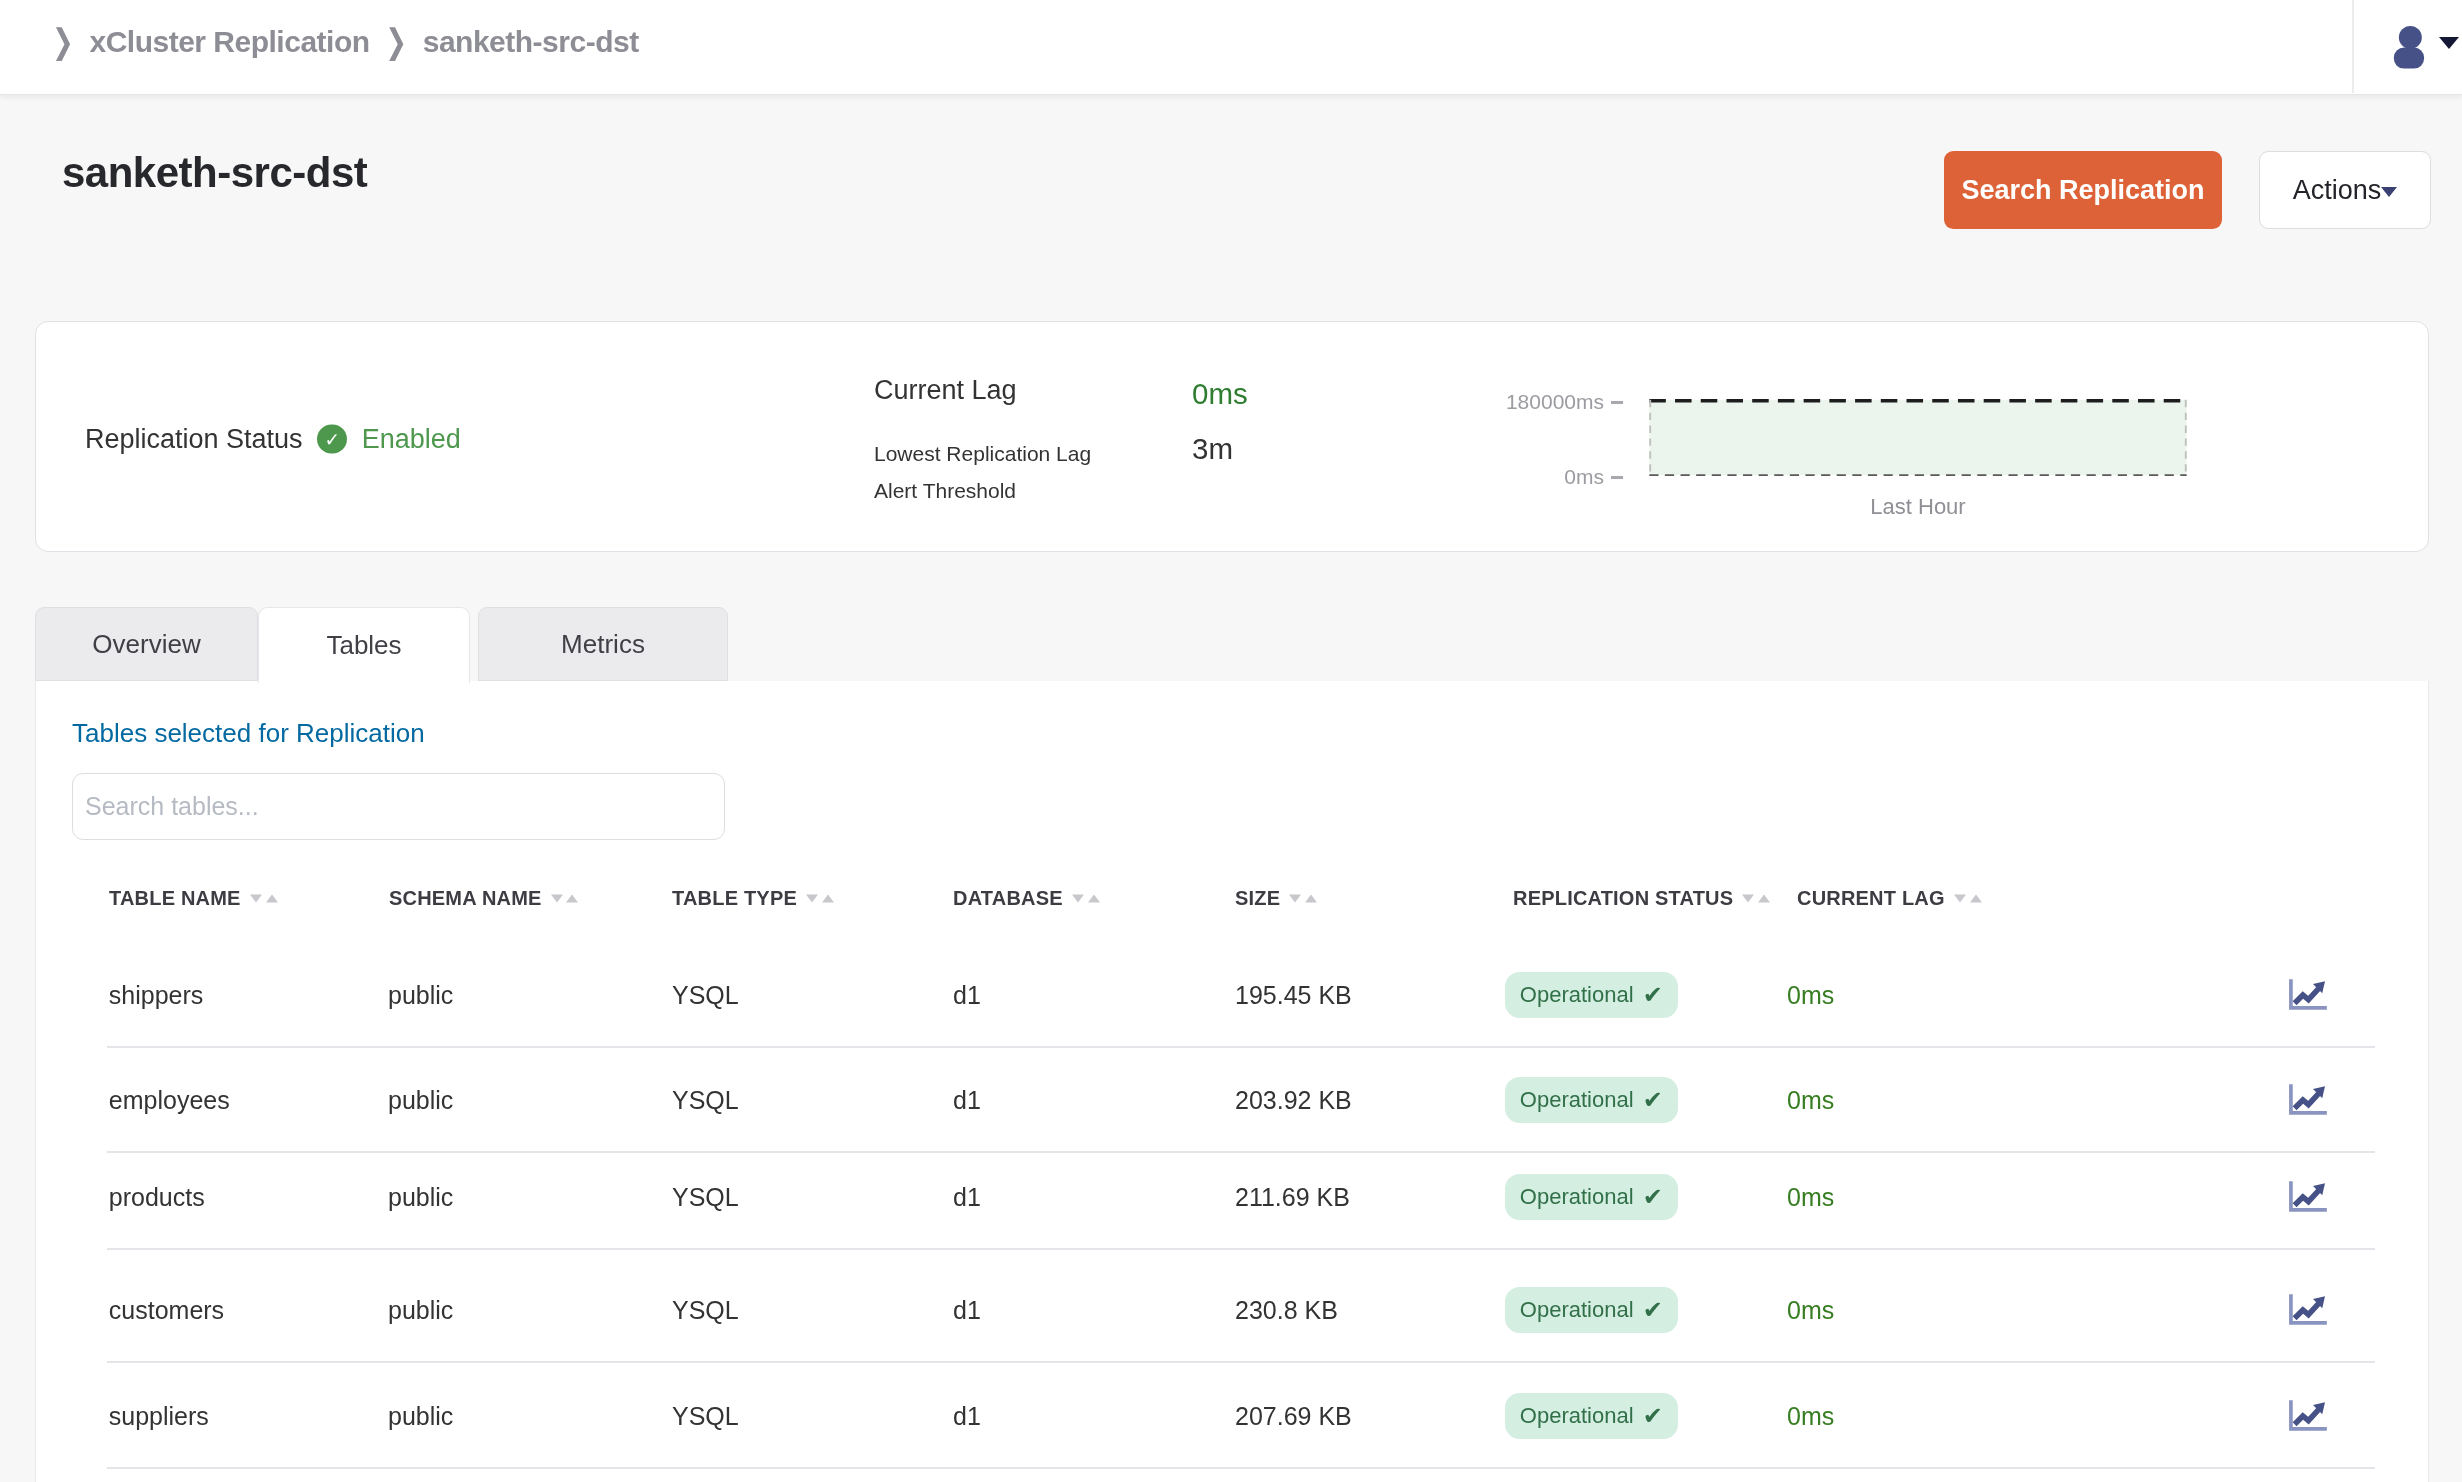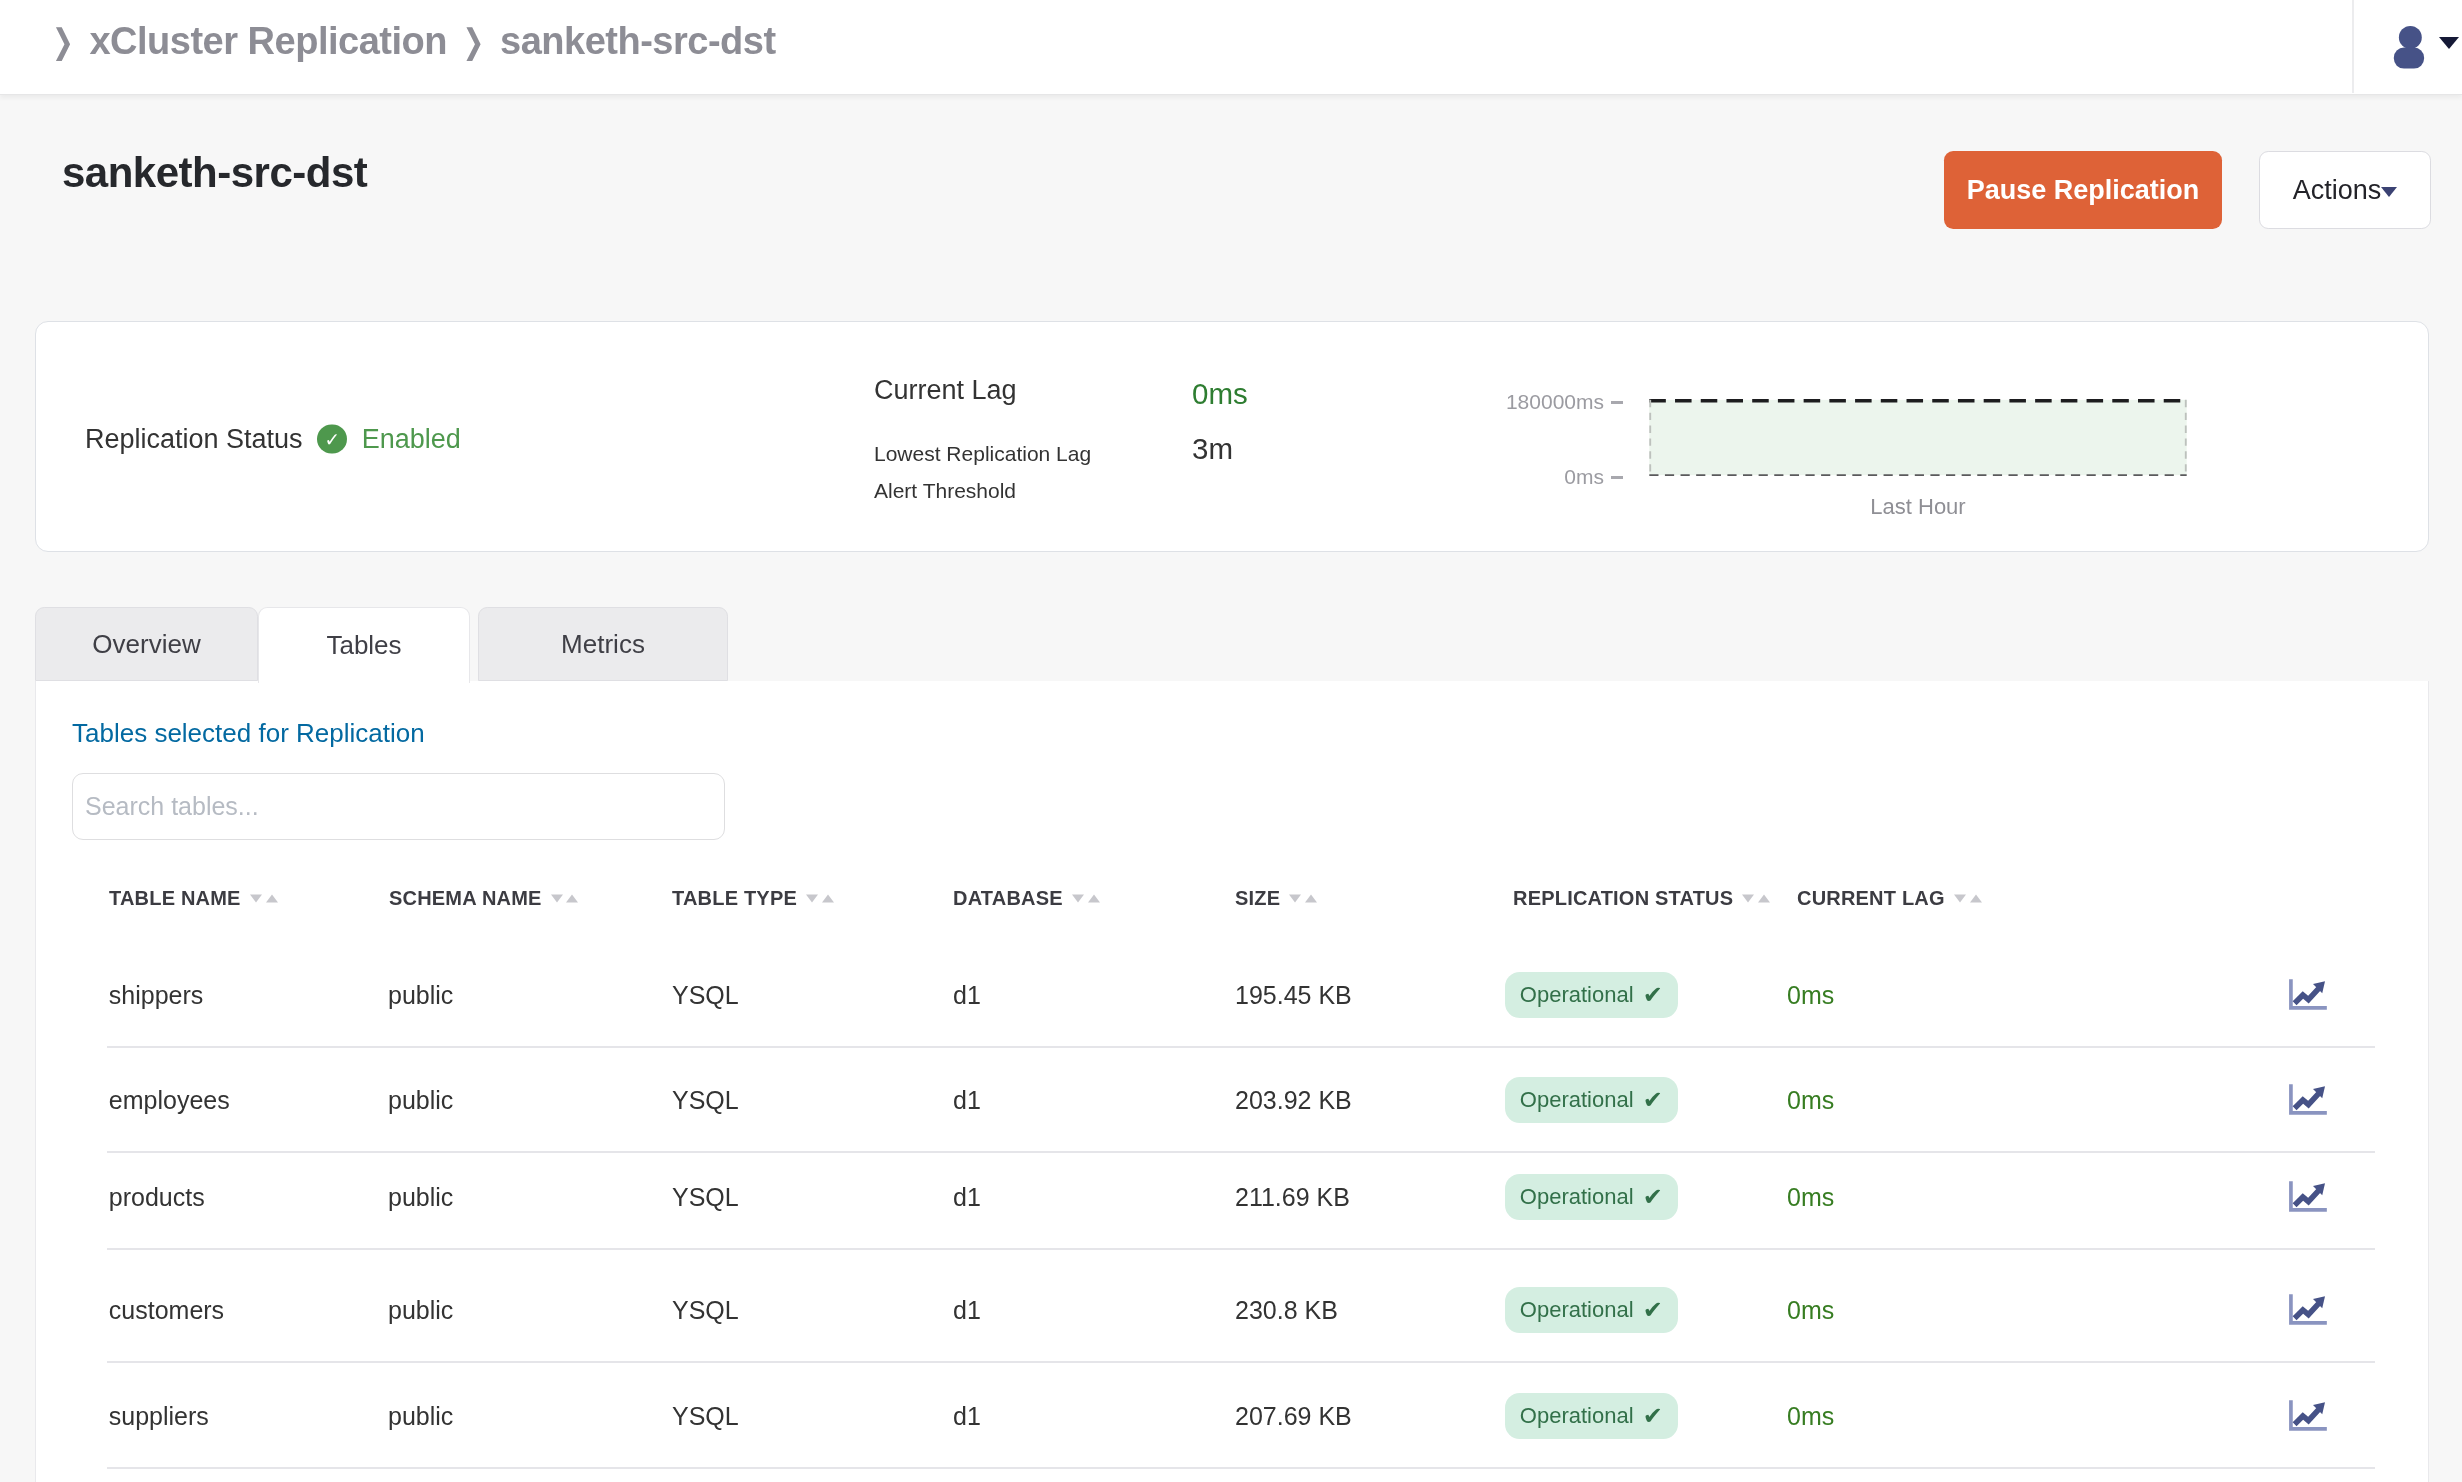"xCluster Replication" .crumb { font-size: 38px -> 30px }
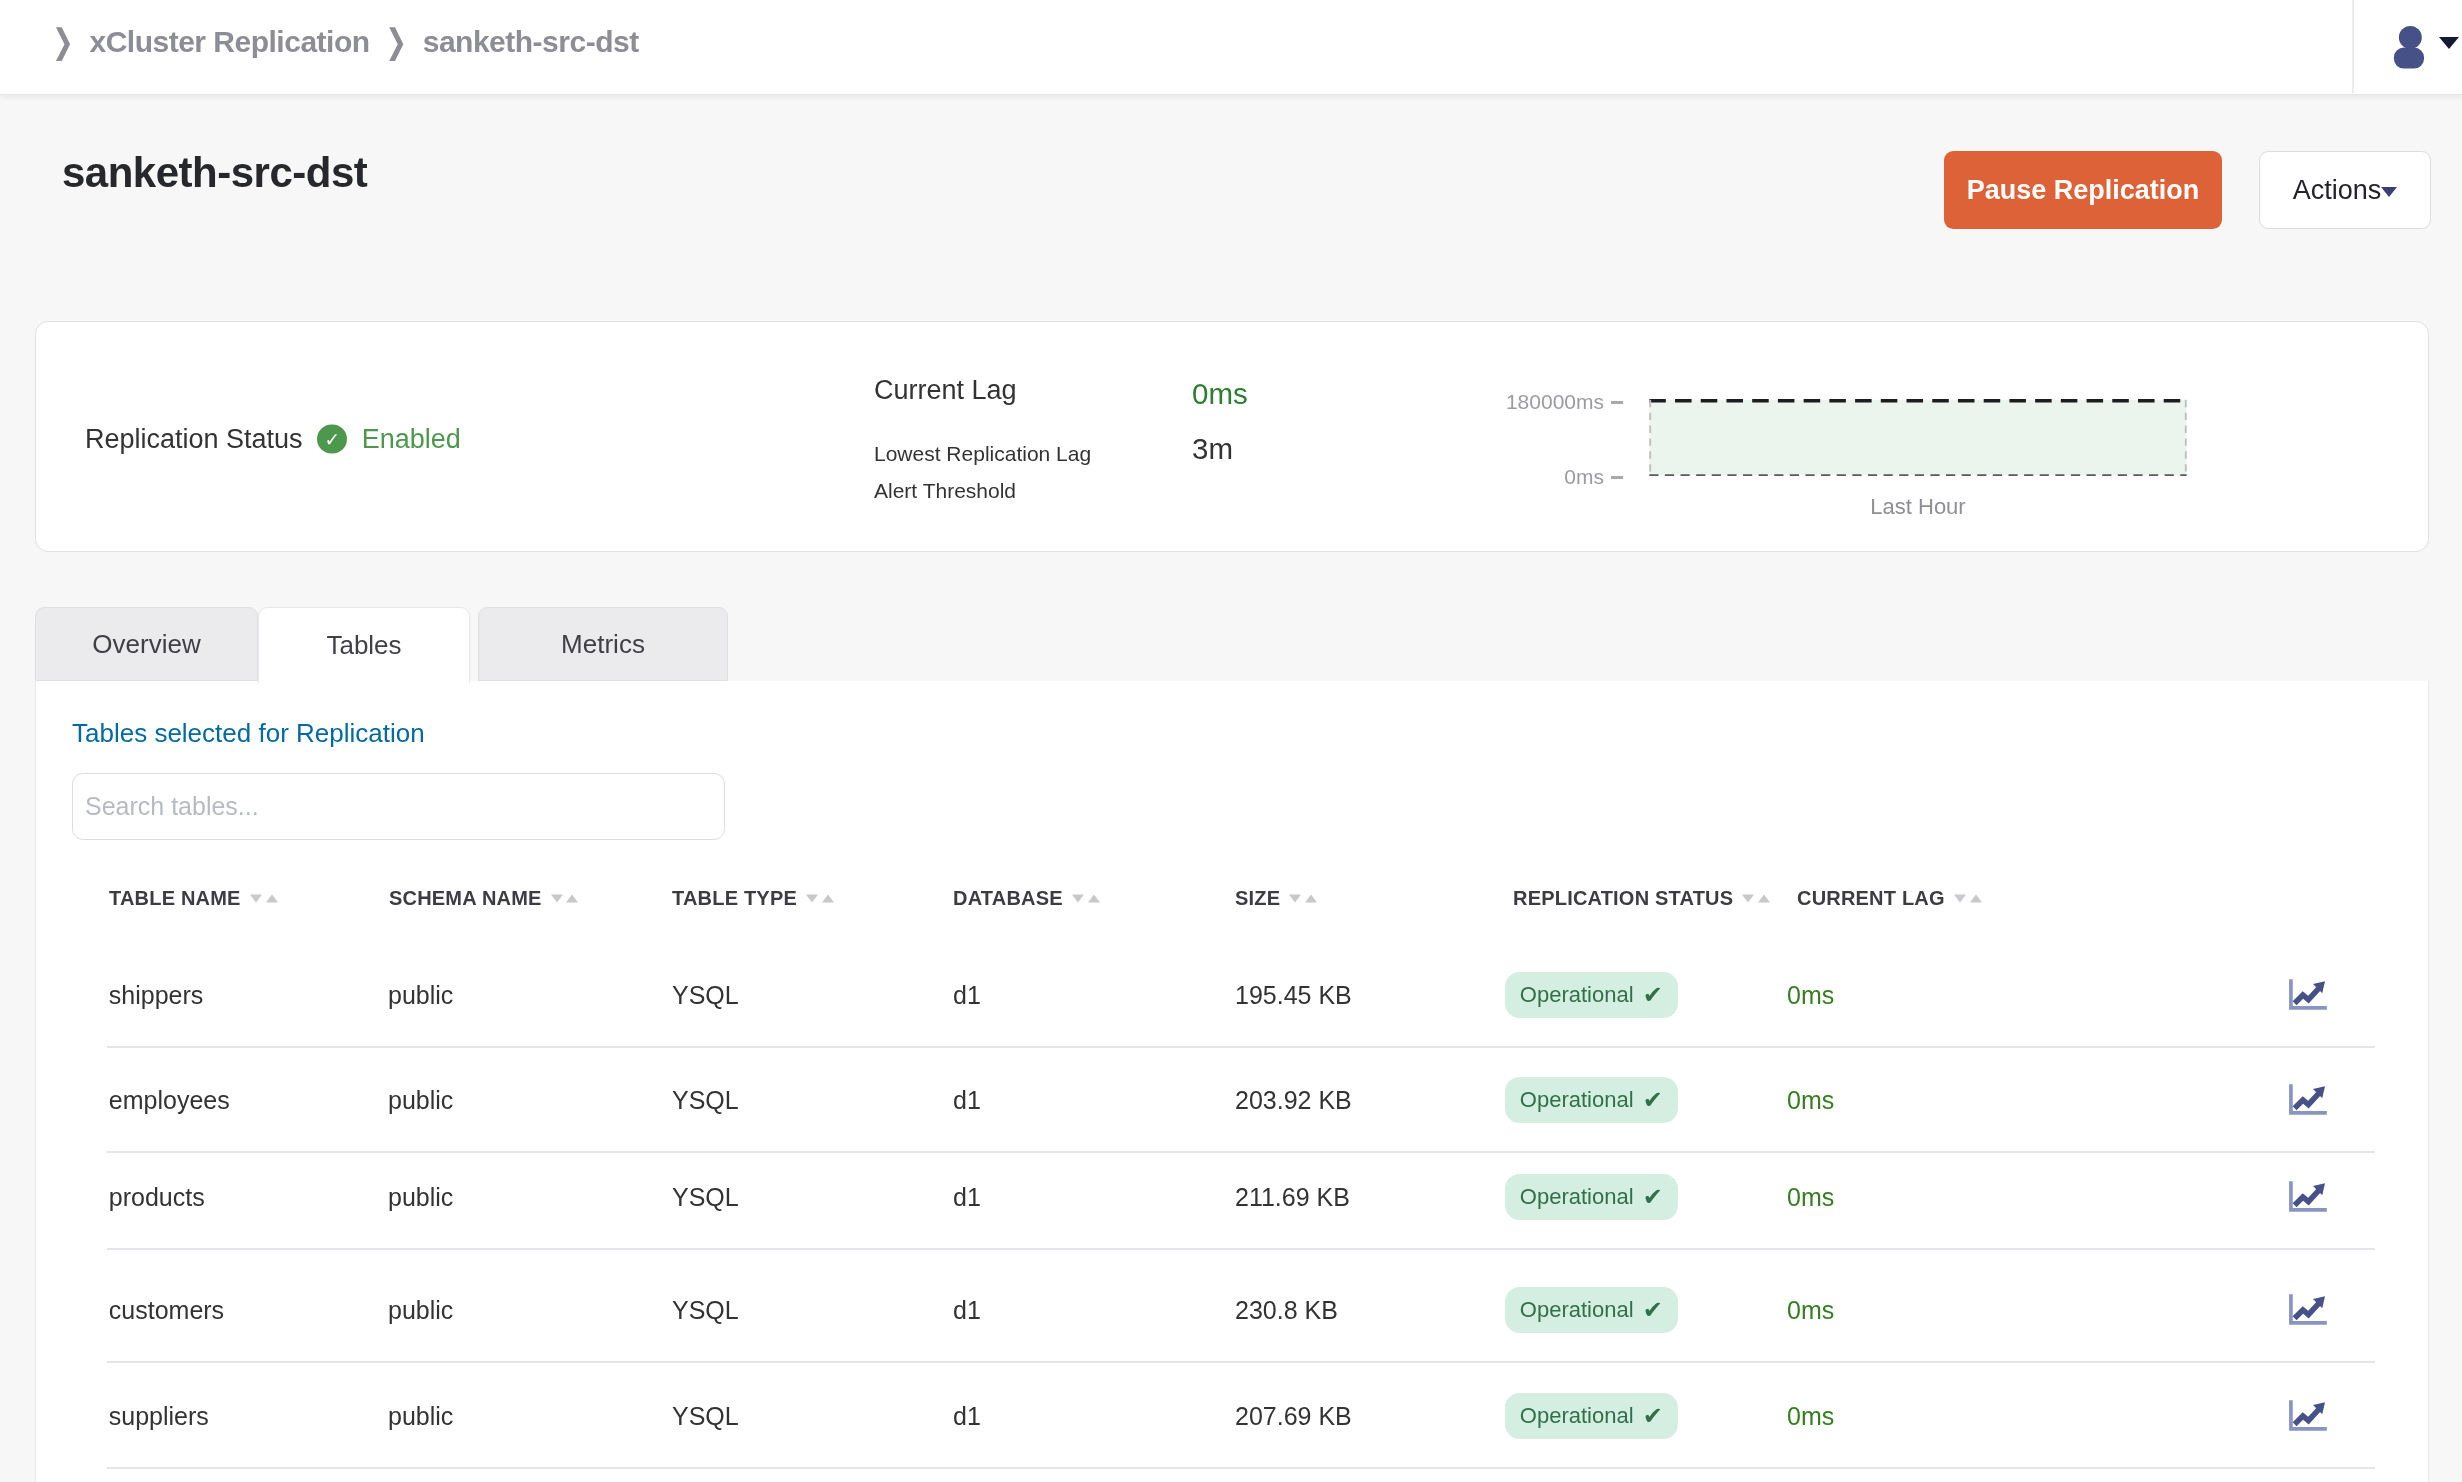"Pause Replication" button.btn-pause { text: Pause -> Search }
